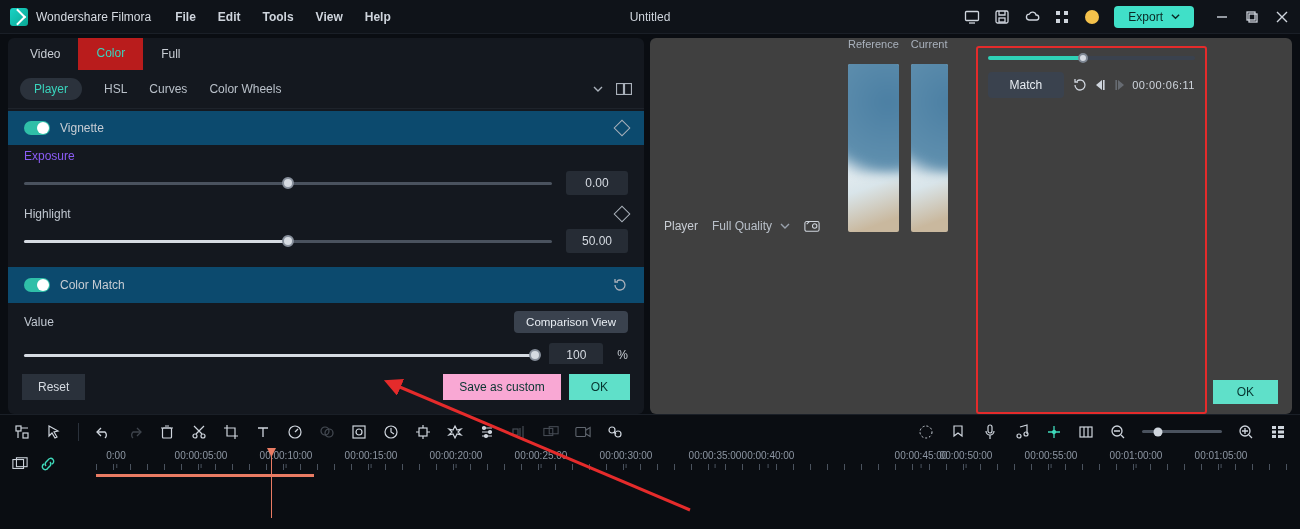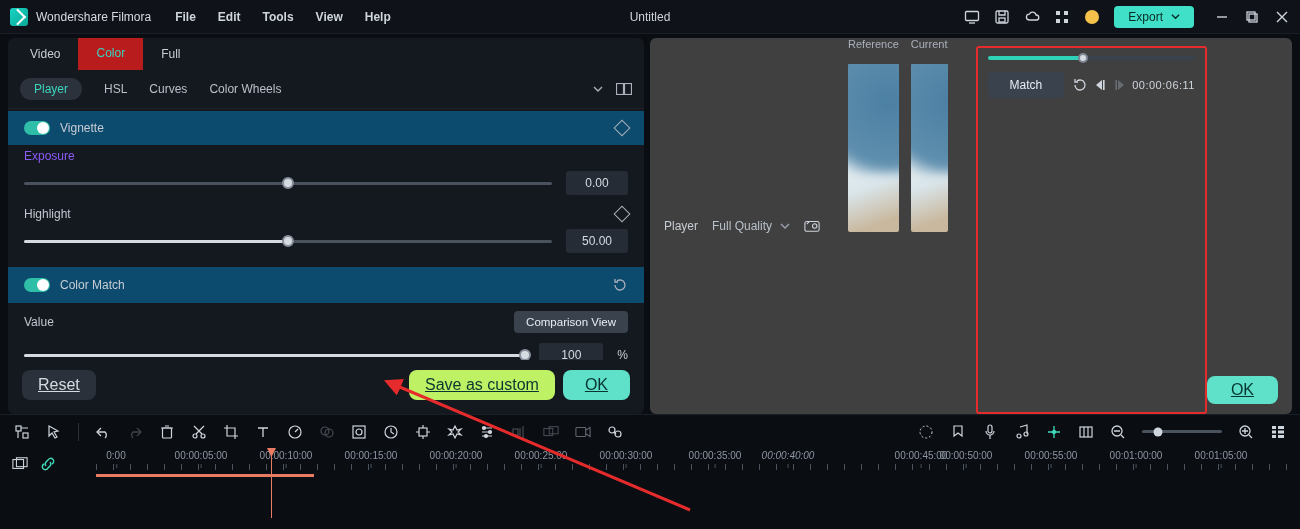"100" div.valbox { width: 64px -> 54px }
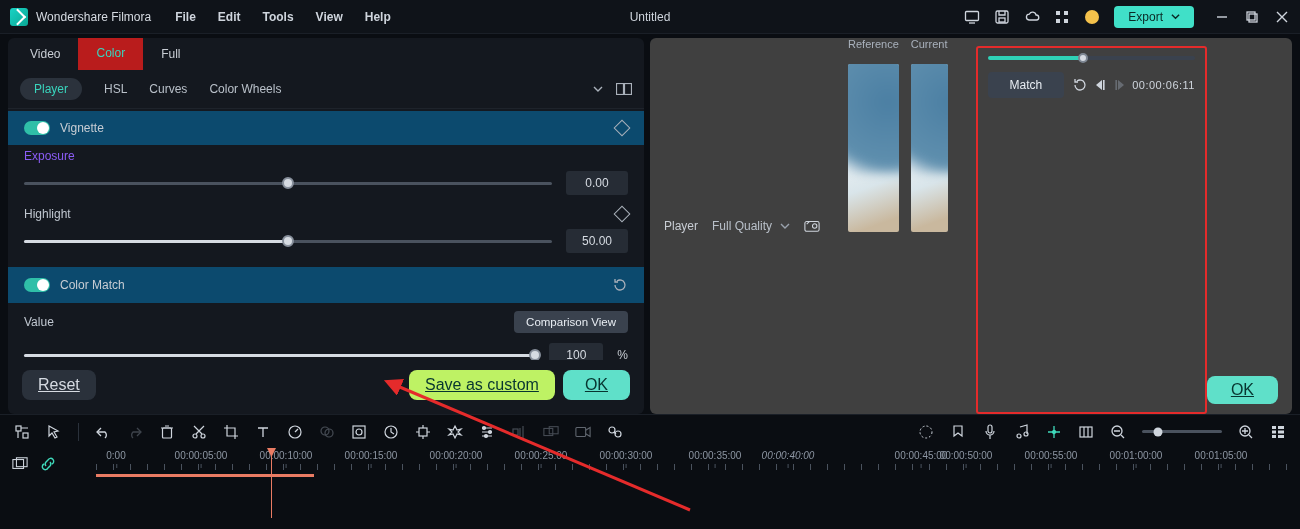"Reset" .btn { border-radius: 8px -> 0; font-size: 16px -> 12px; text-decoration: underline -> none }
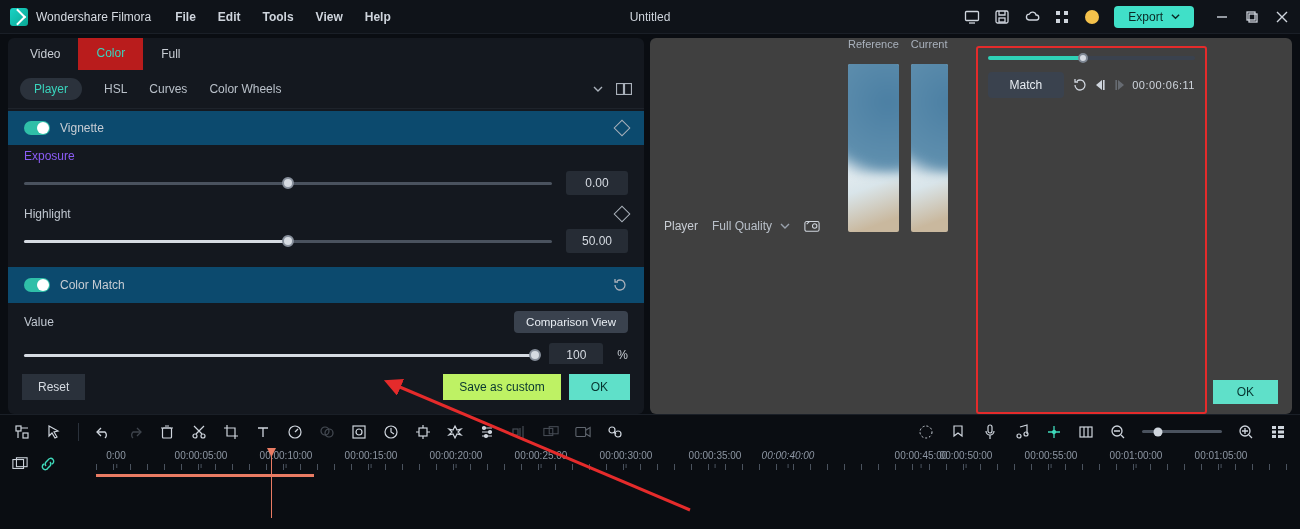"Save as custom" .btn.teal { background: #bef264 -> #f9a8d4 }
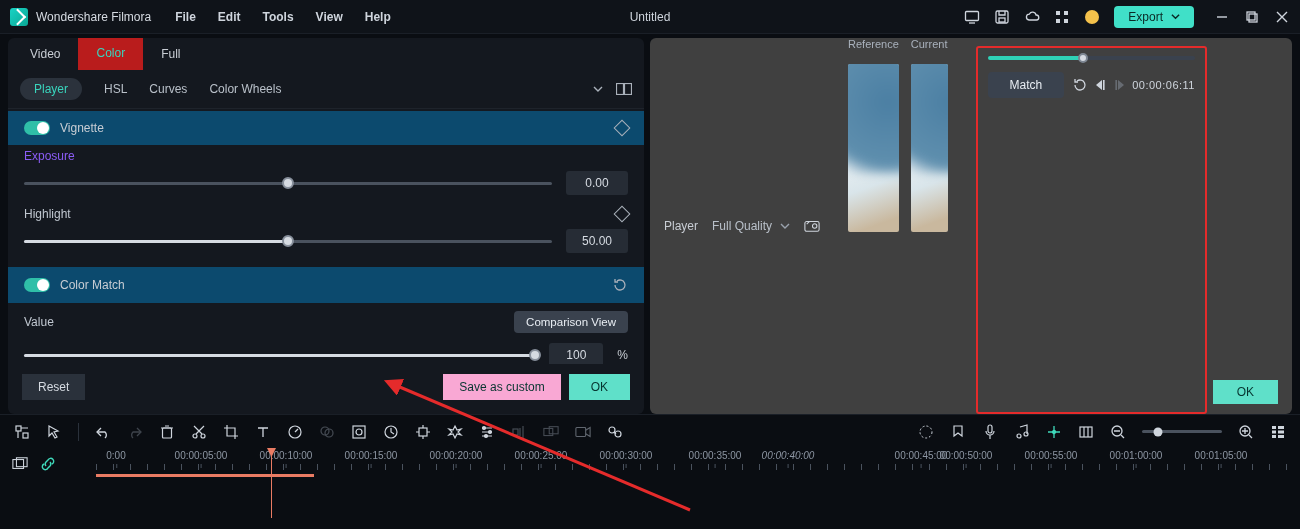"00:00:40:00" div.mark { font-style: italic -> none; left: 692px -> 672px }
